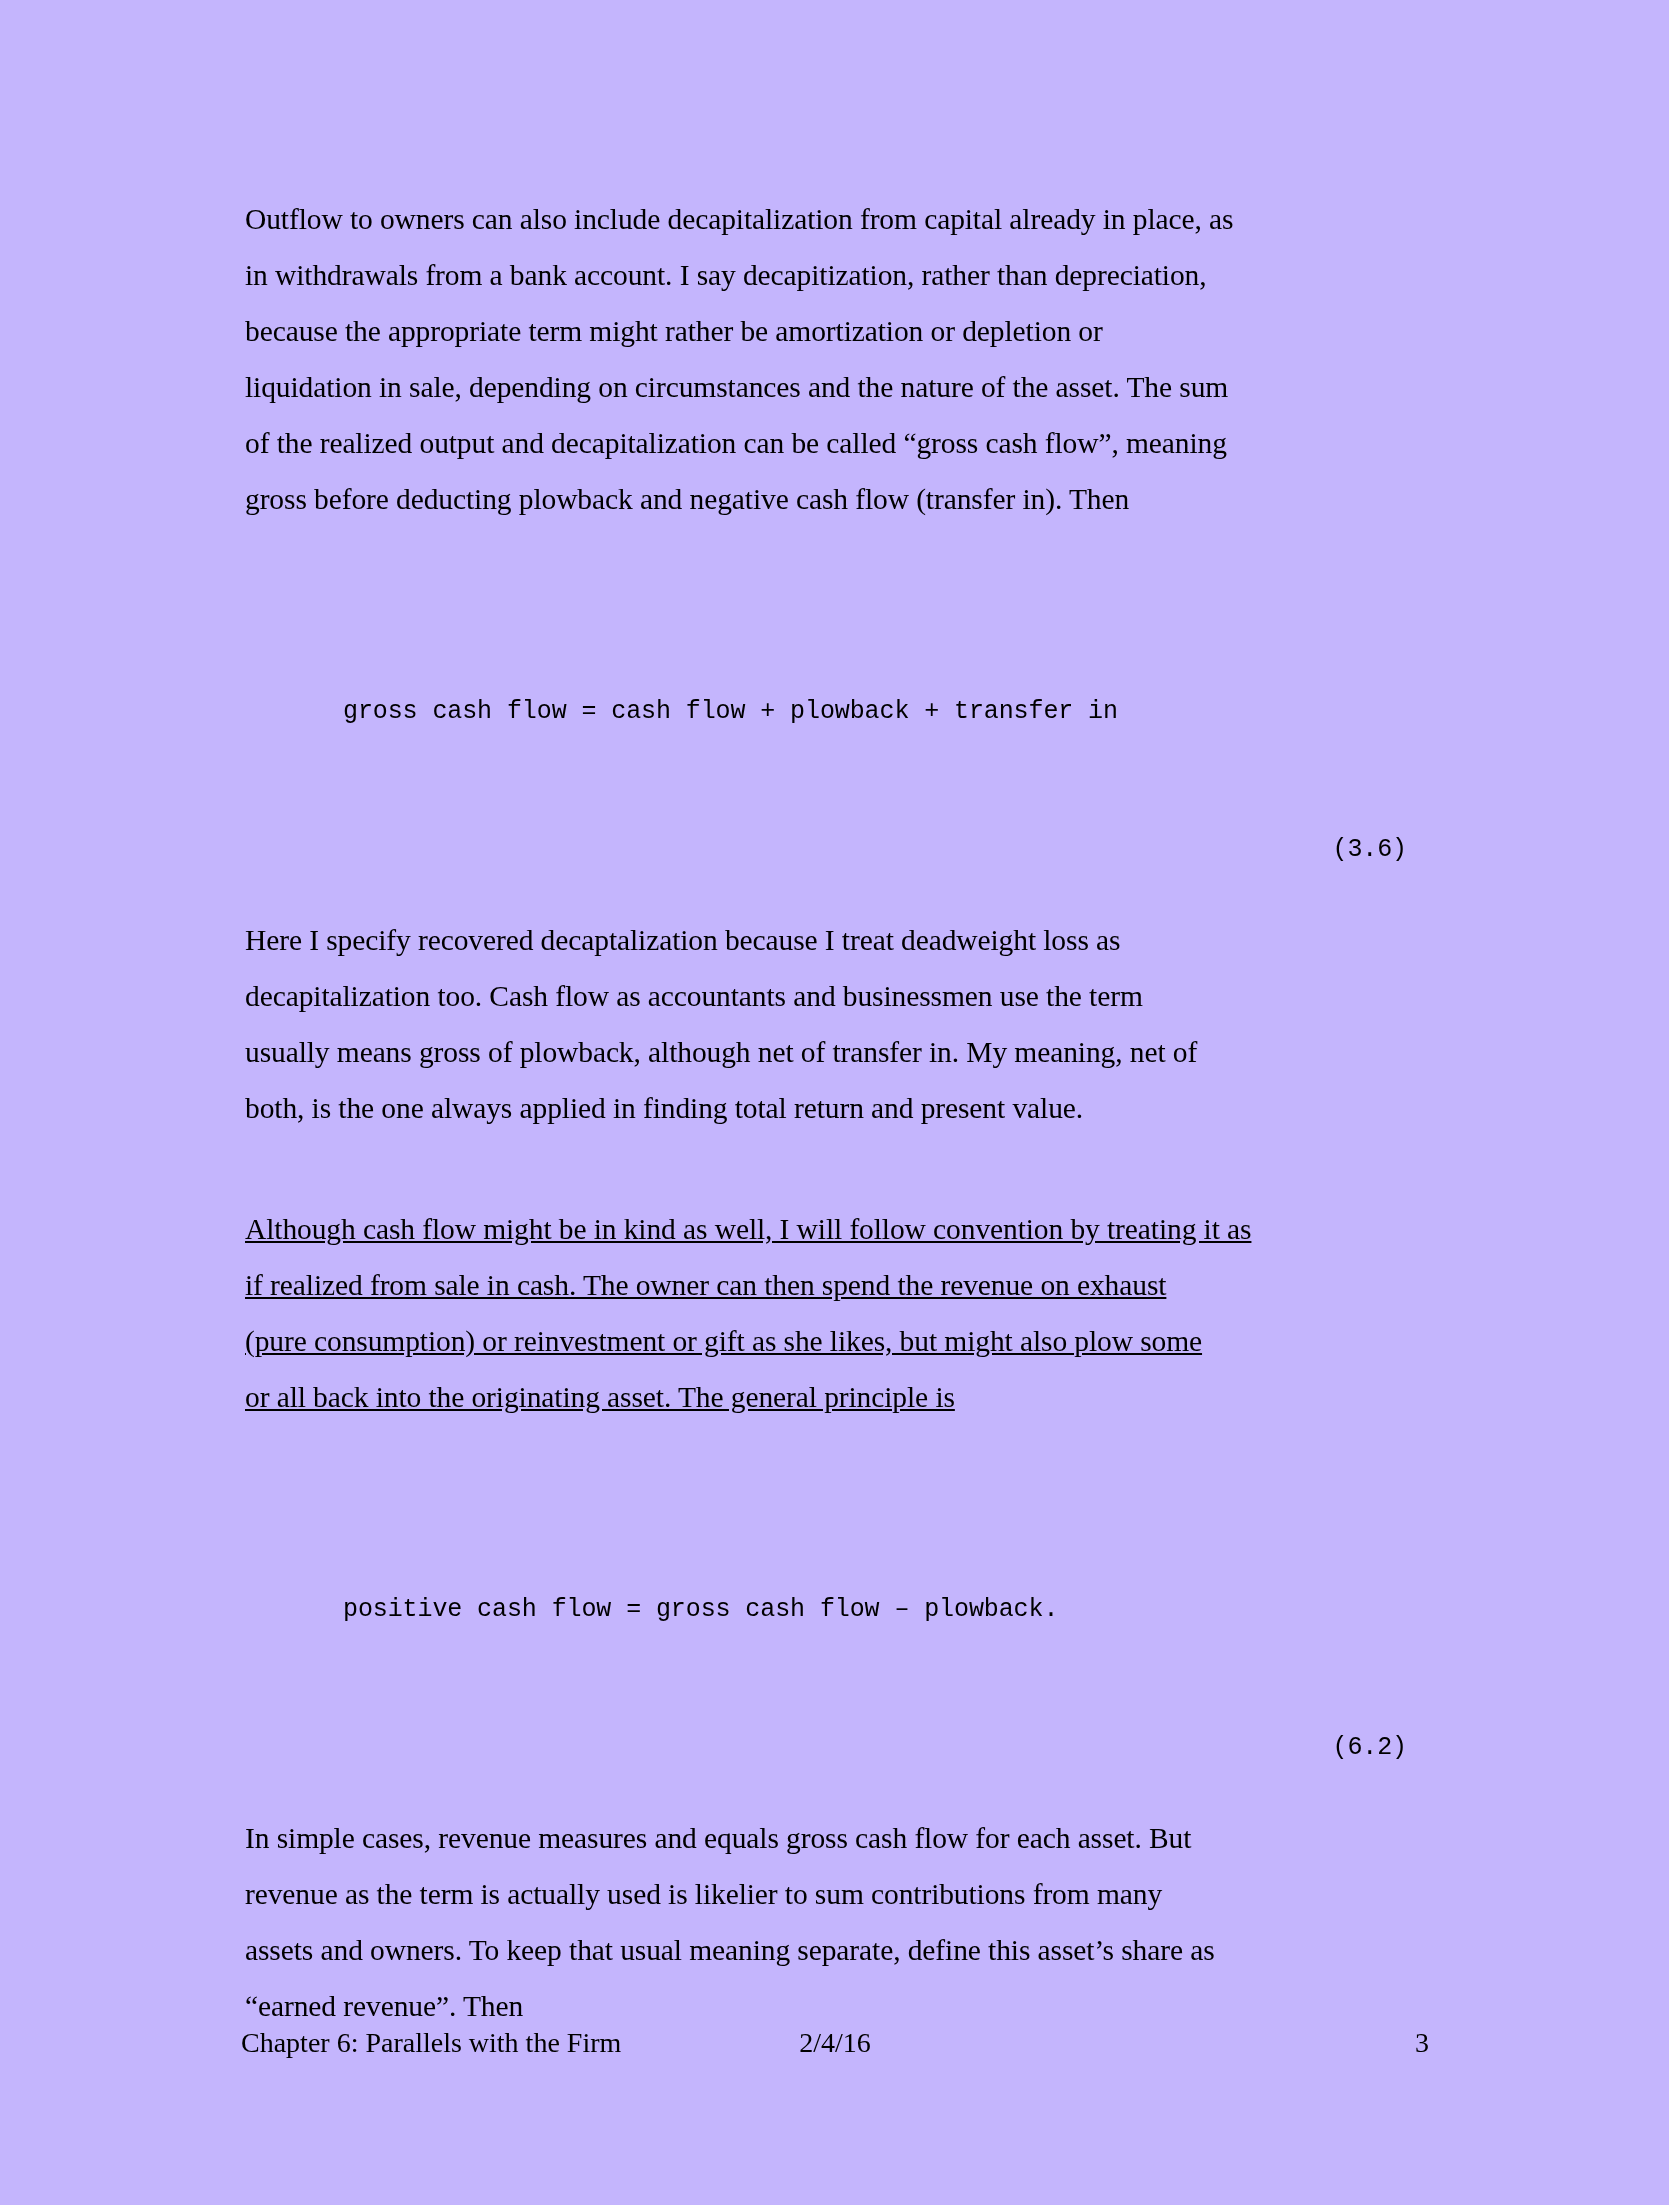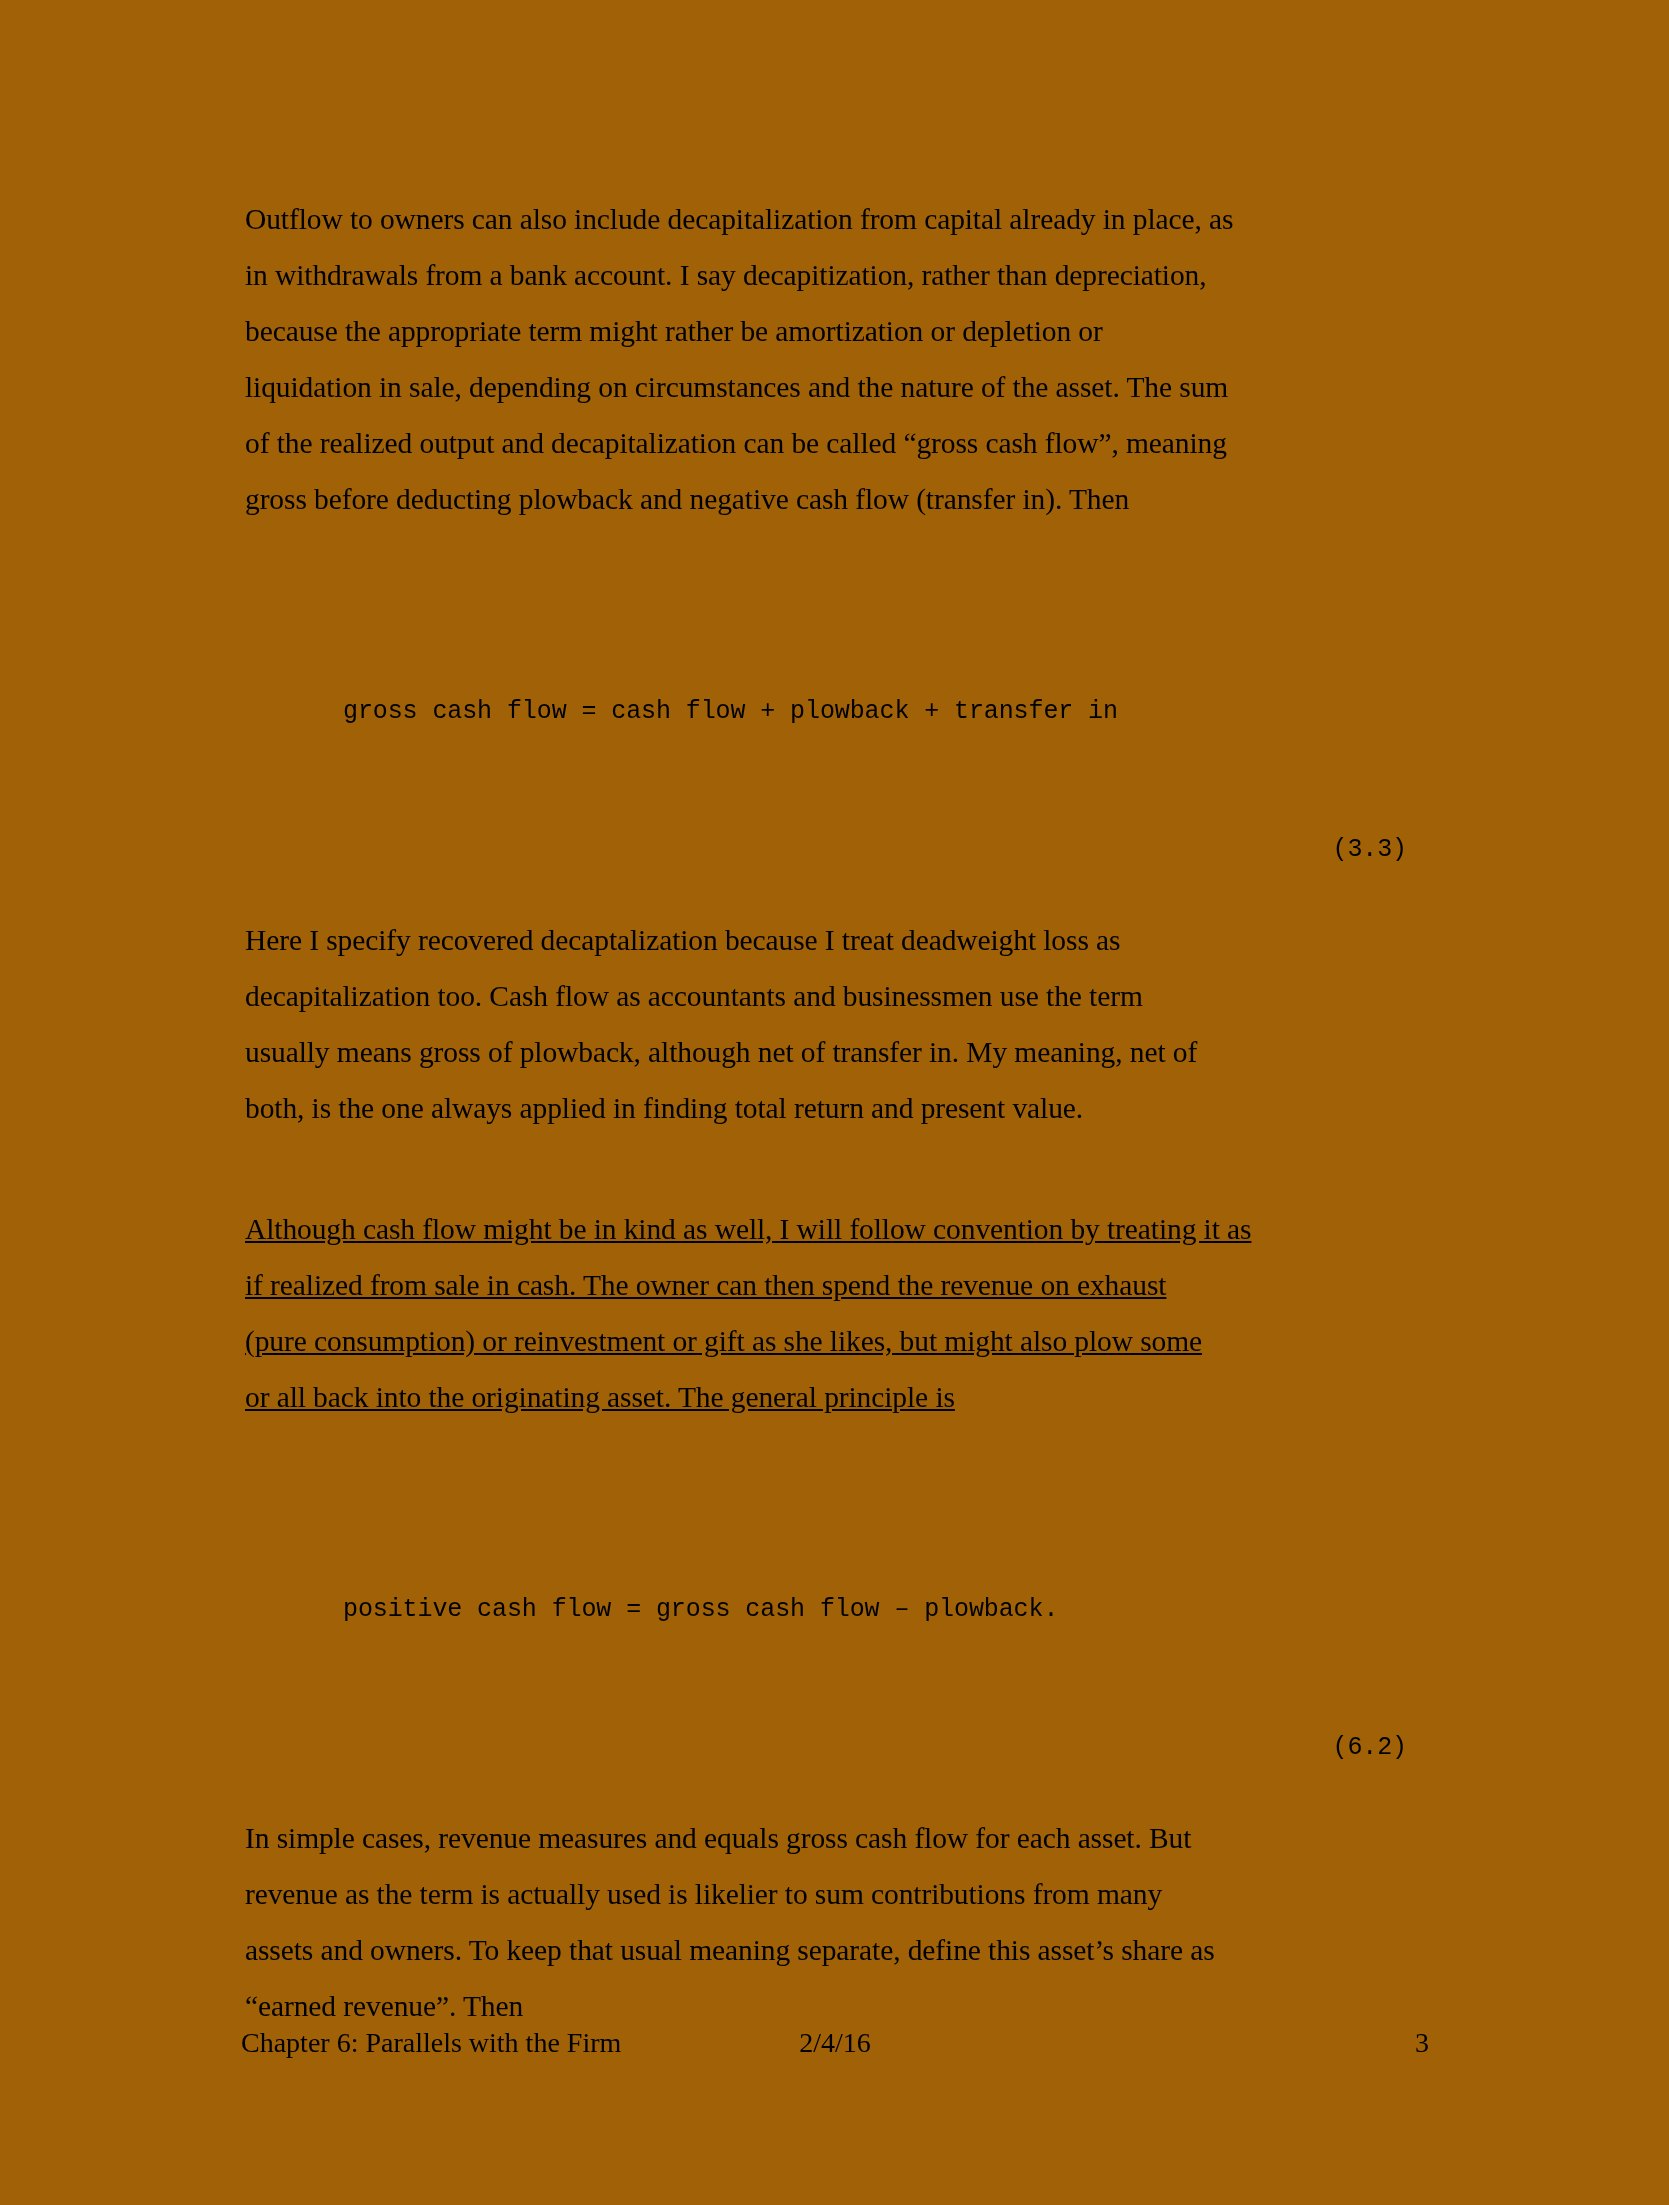"Outflow to owners can also" .page { background: #a16207 -> #c4b5fd }
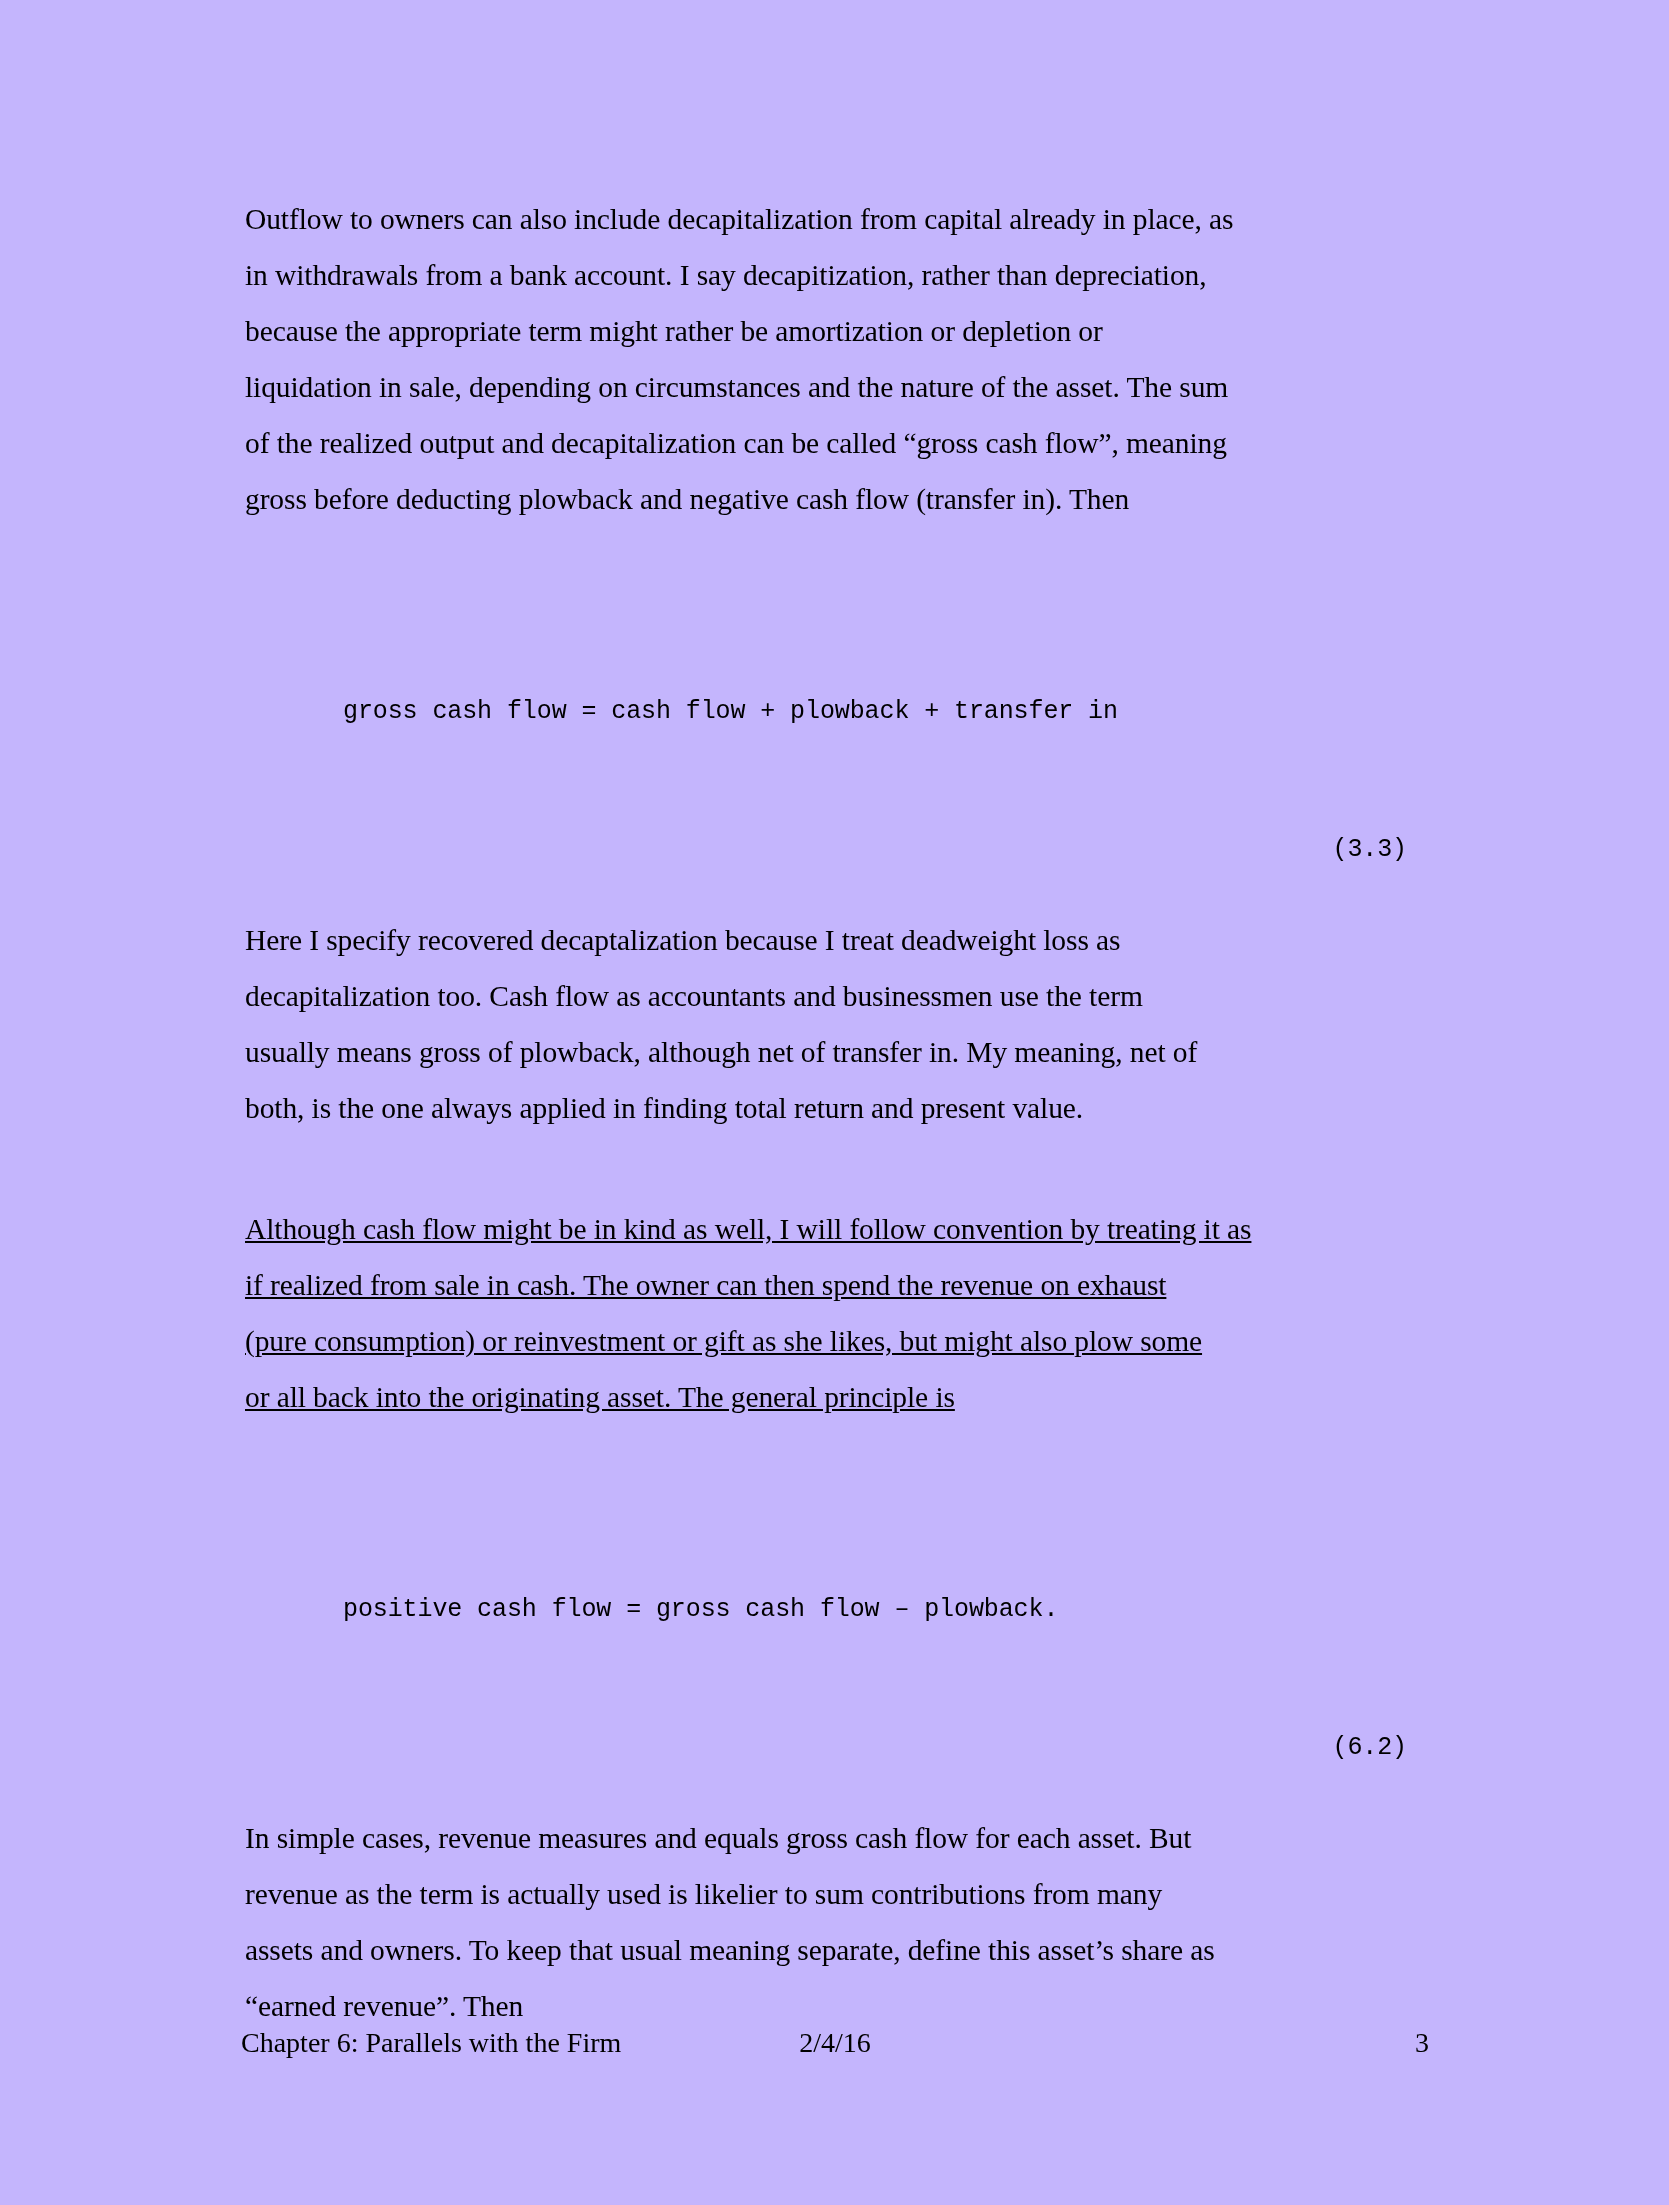"(3.3)" span.eq-label { text: 3.3 -> 3.6 }
